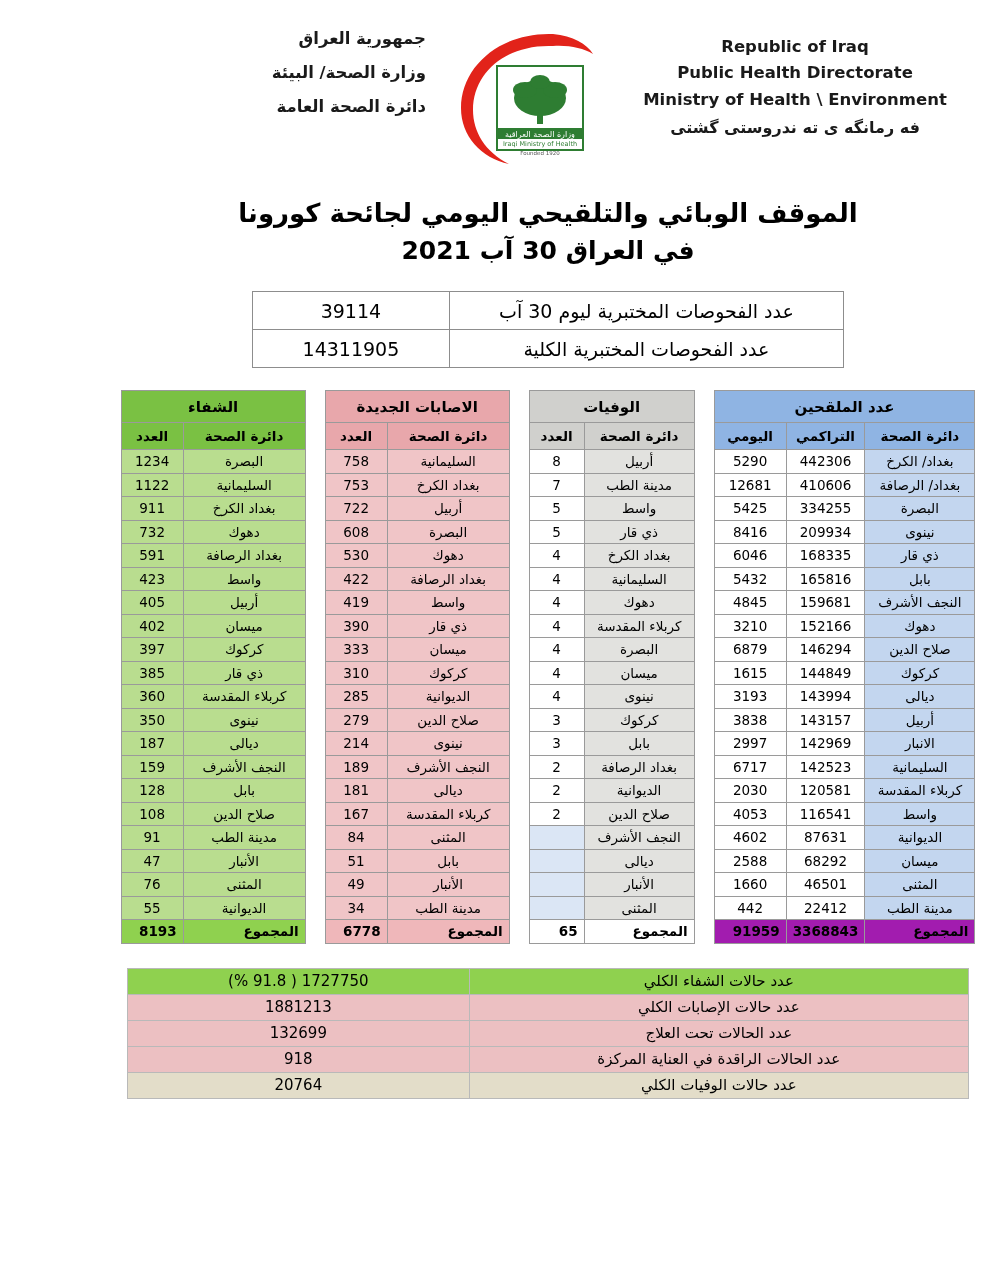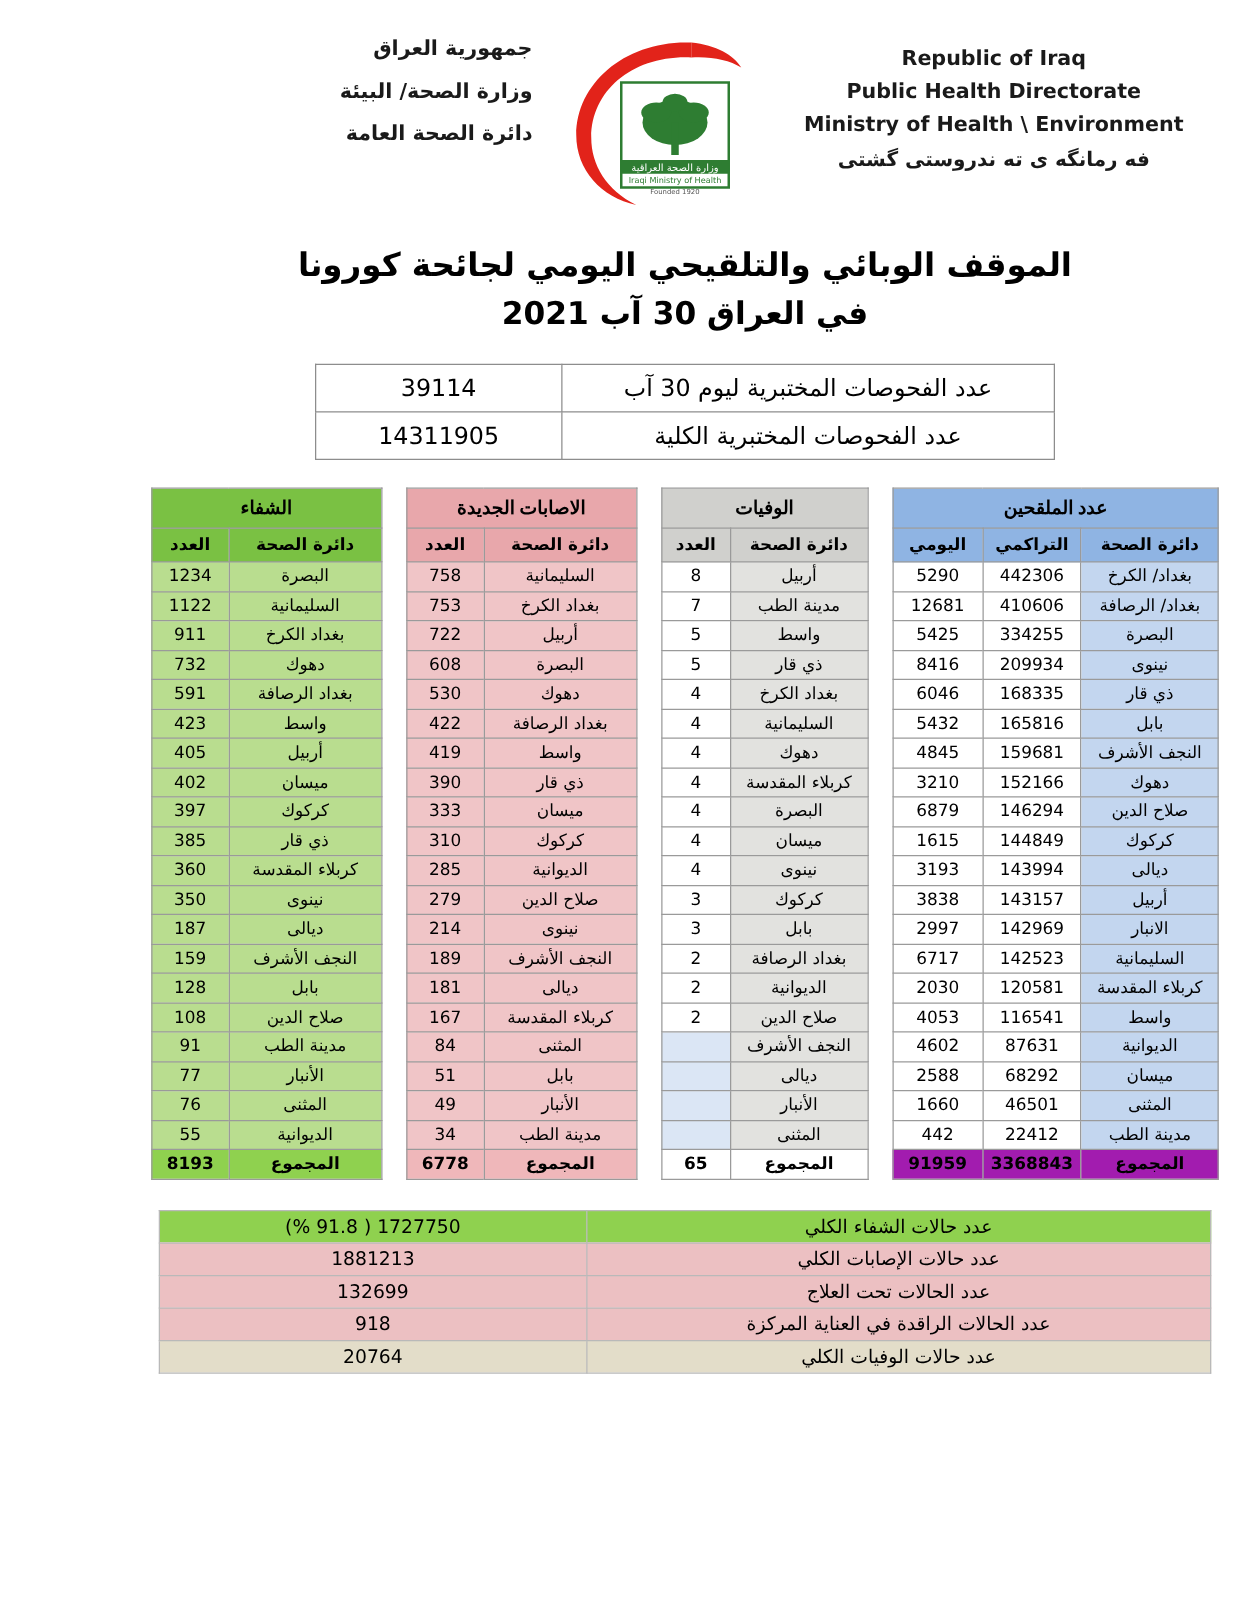"الشفاء" table.dt .grp { font-family: Liberation Serif, serif -> none }
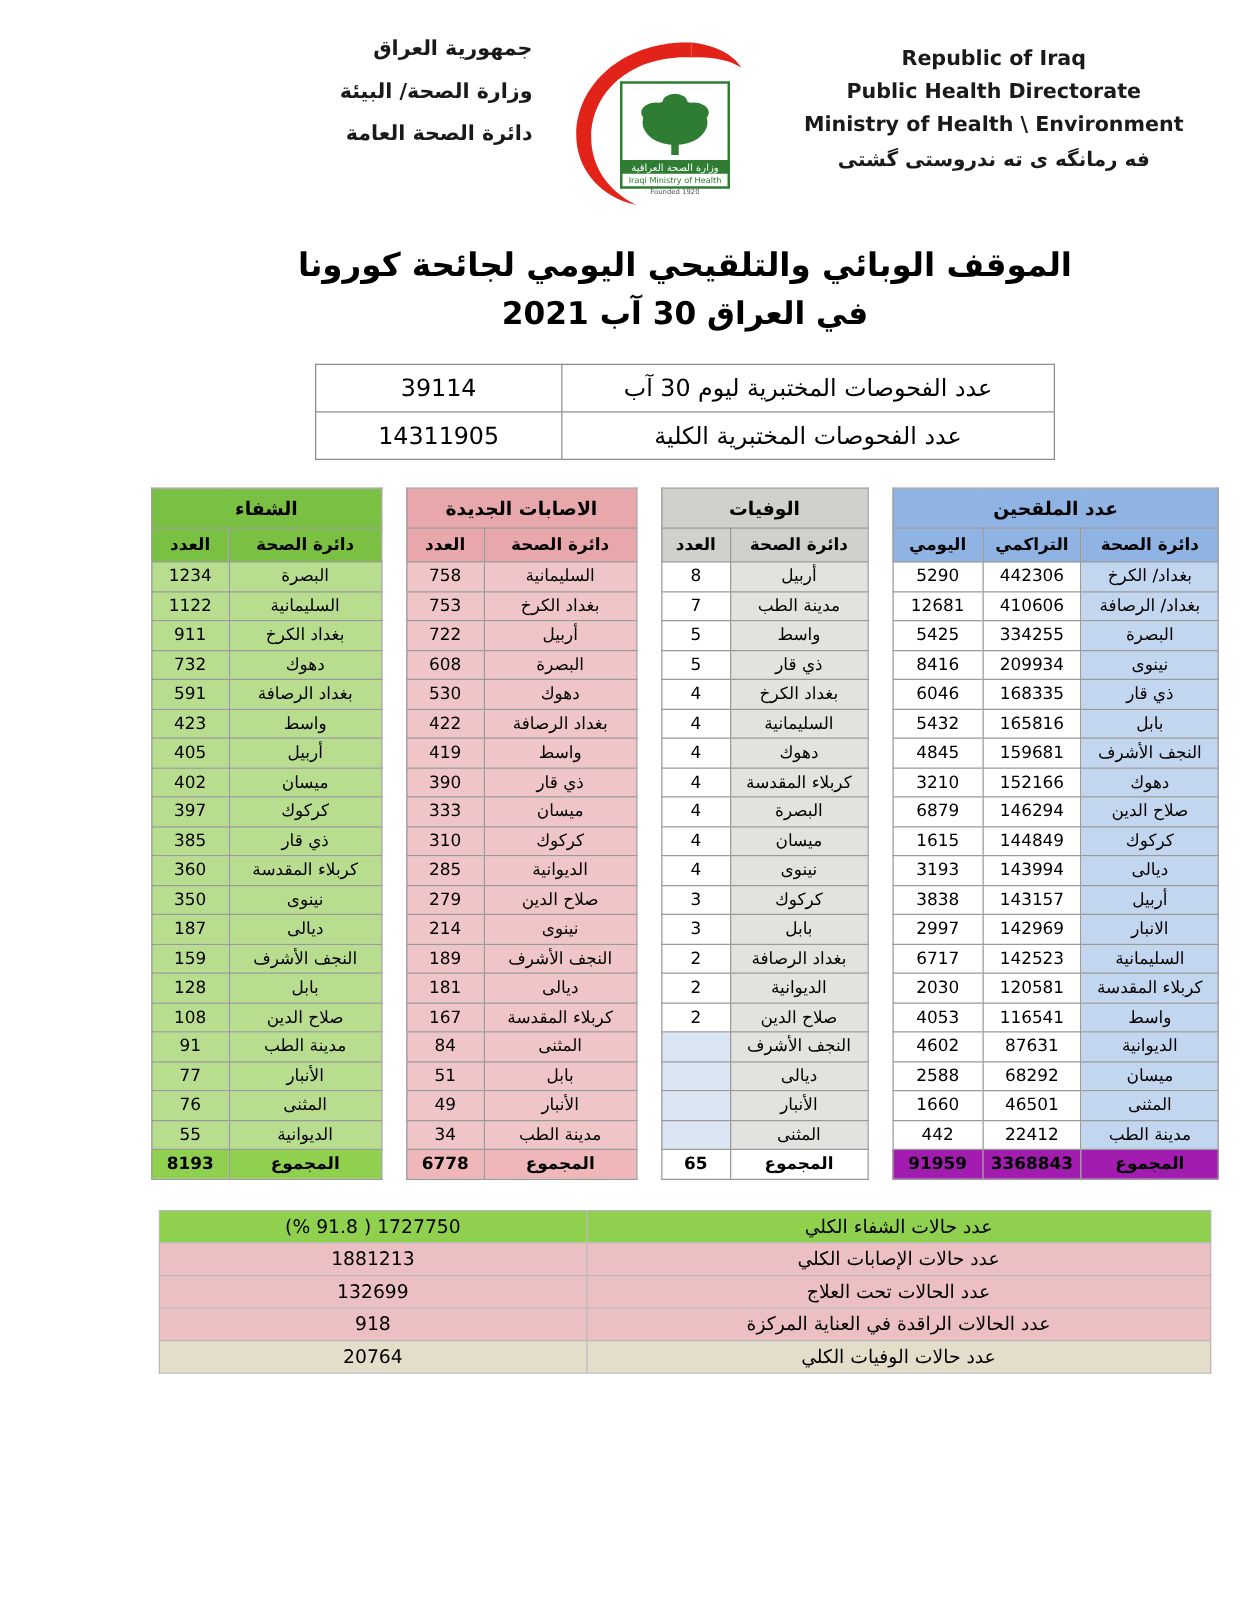"77" td.num { text: 77 -> 47 }
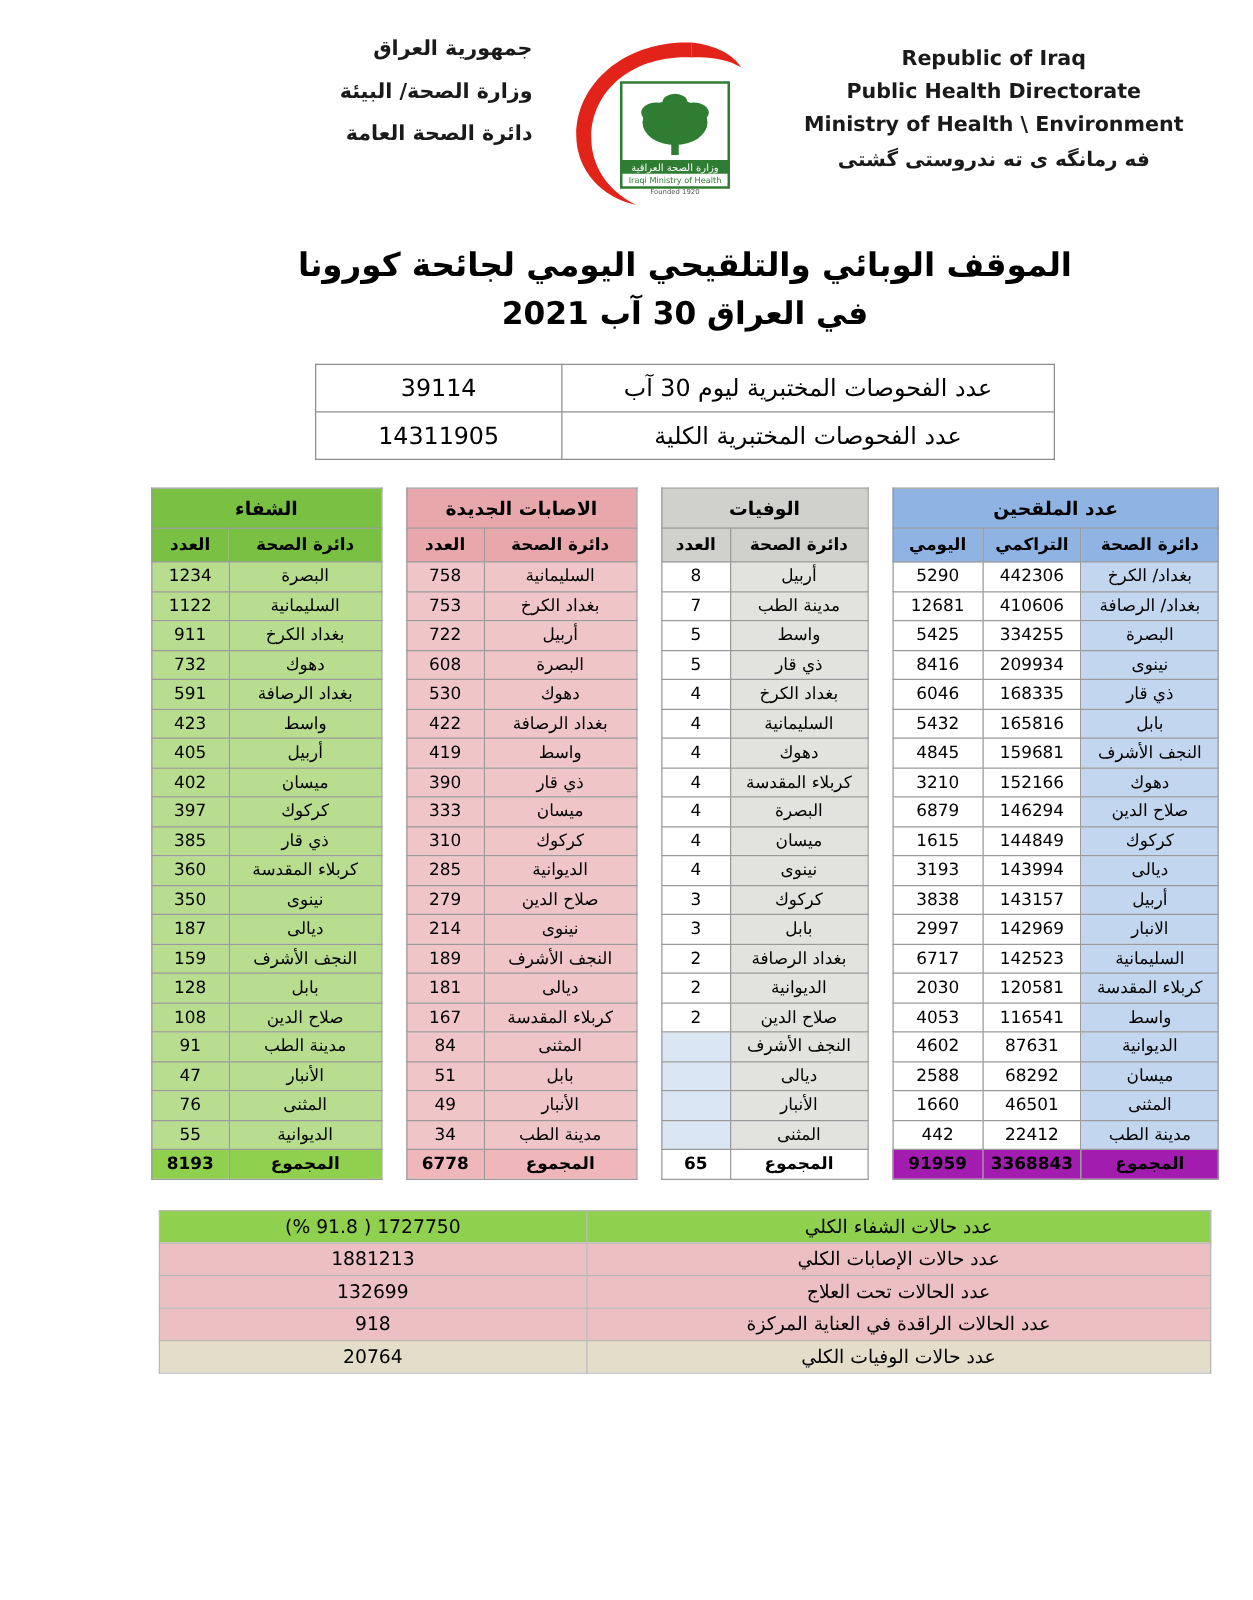"8193" table.dt tr.total td { text-align: none -> right }
